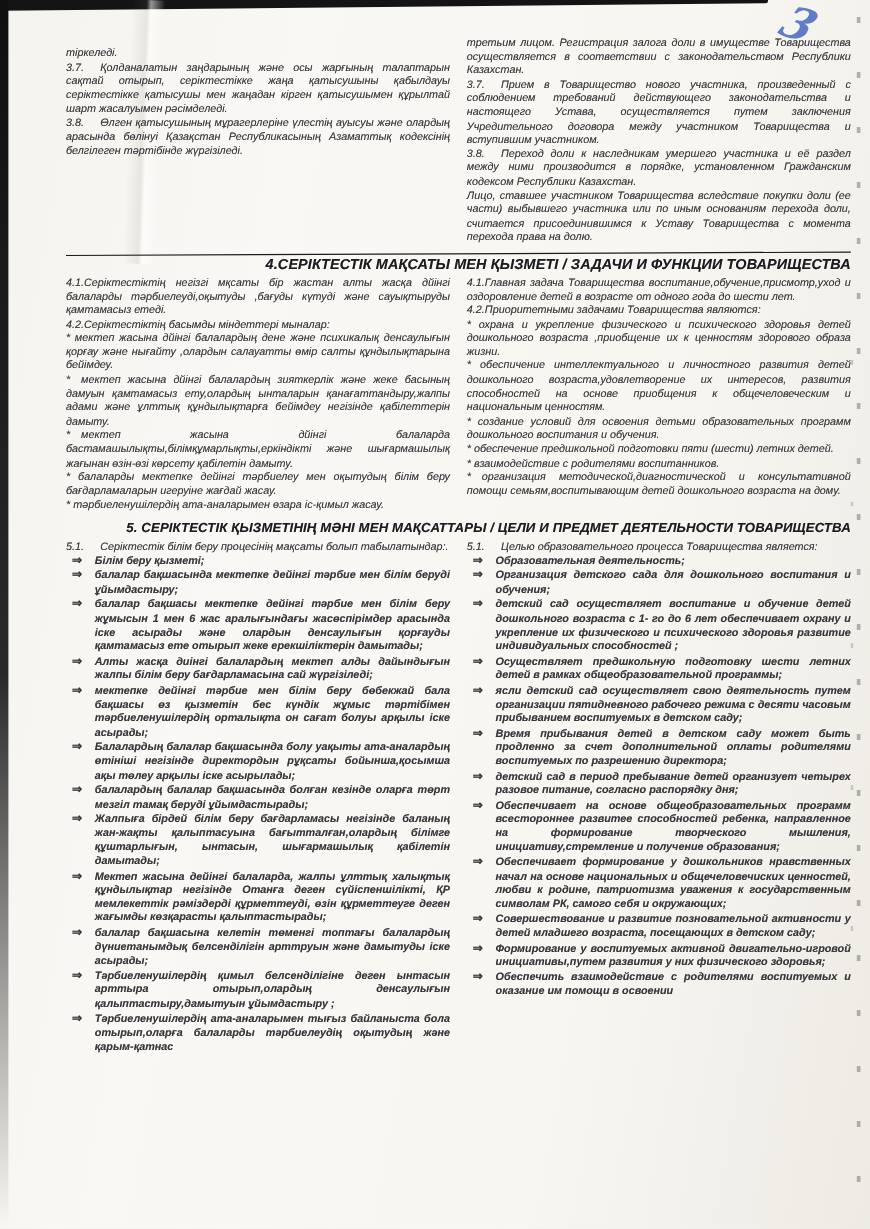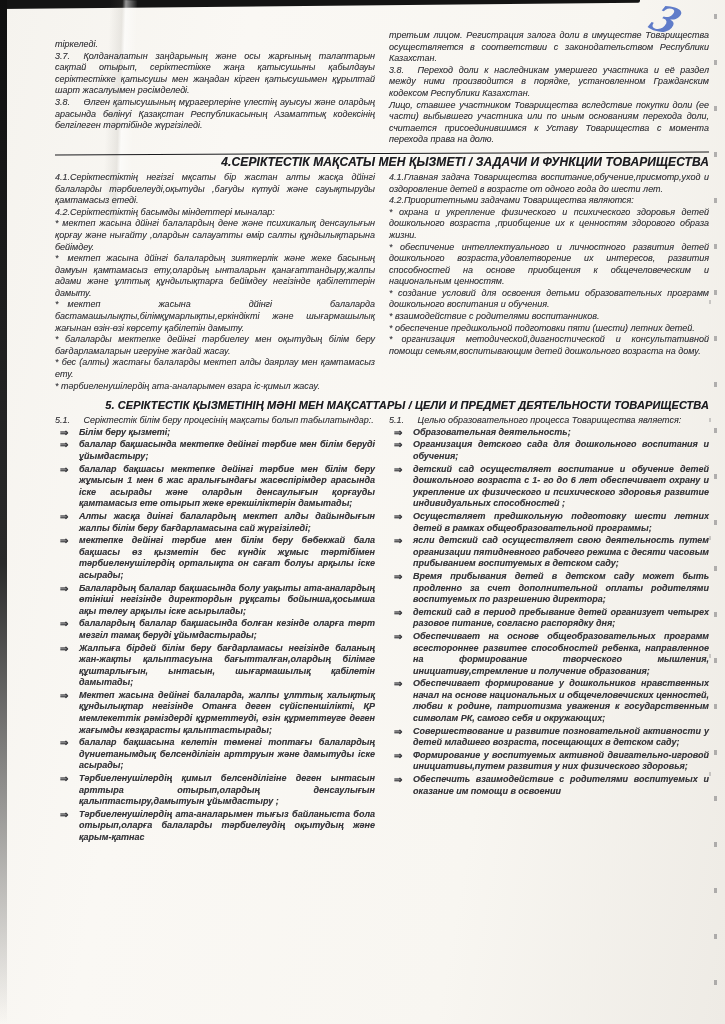"3.7. Прием в Товарищество нового" p { html: none -> <p>3.7. Прием в Товарищество нового участника, произведенный с соблюдением требований действующего законодательства и настоящего Устава, осуществляется путем заключения Учредительного договора между участником Товарищества и вступившим участником.</p> }
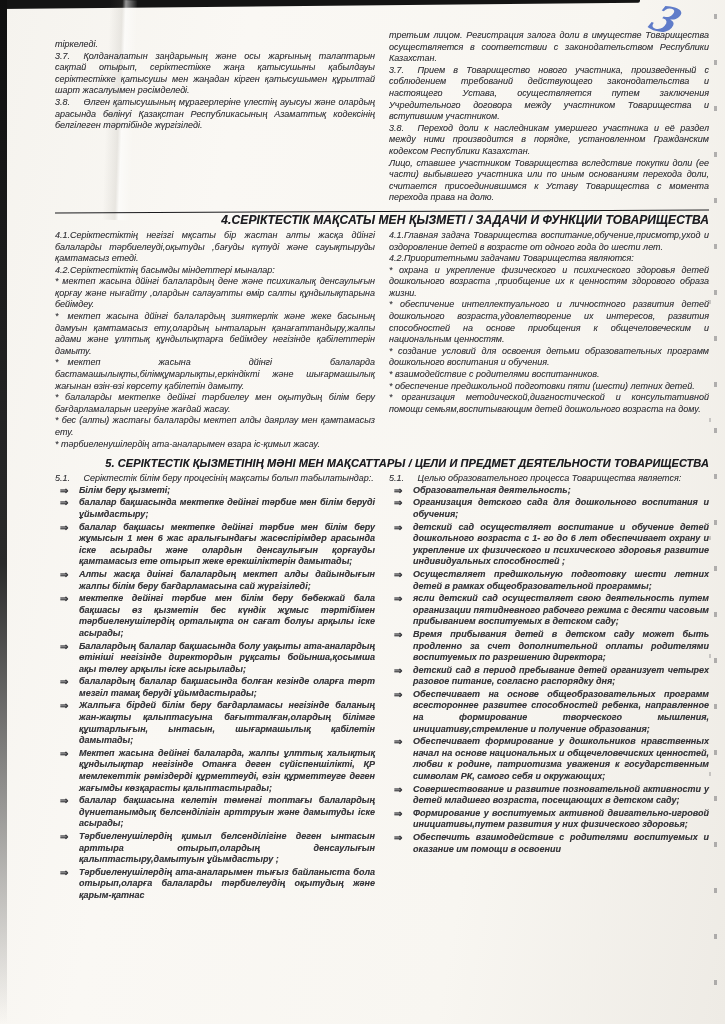"* взаимодействие с родителями" p { order: before "* обеспечение предшкольной подготовки" -> after "* обеспечение предшкольной подготовки" }
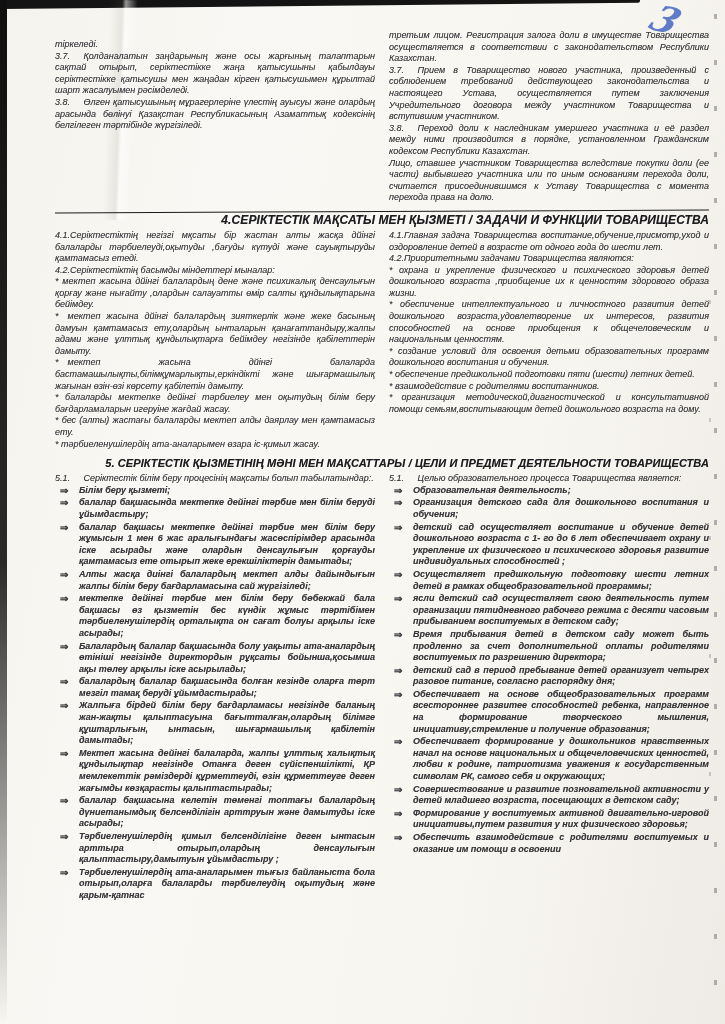"* бес (алты) жастағы балаларды" p { html: <p>* бес (алты) жастағы балаларды мектеп алды даярлау мен қамтамасыз ету.</p> -> none }
